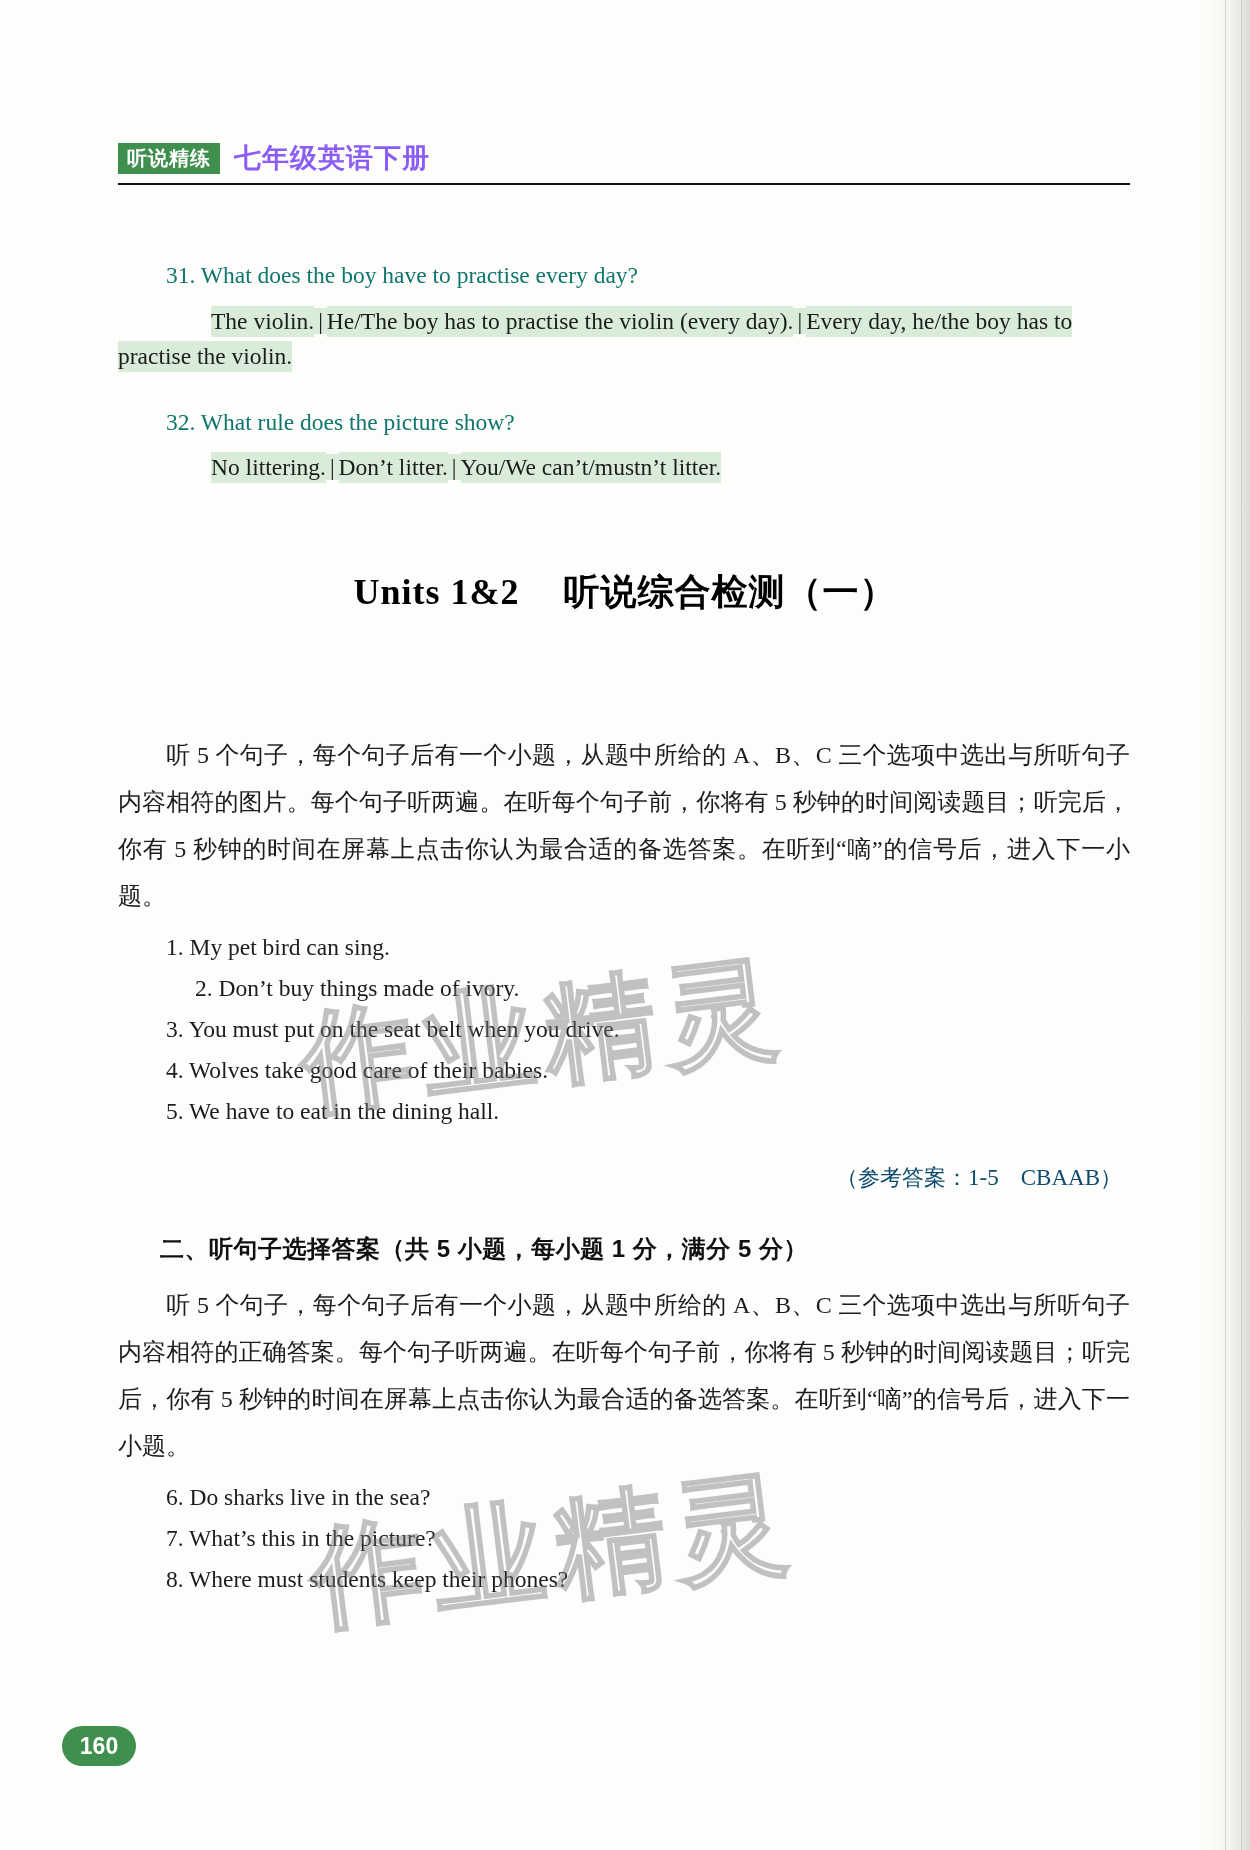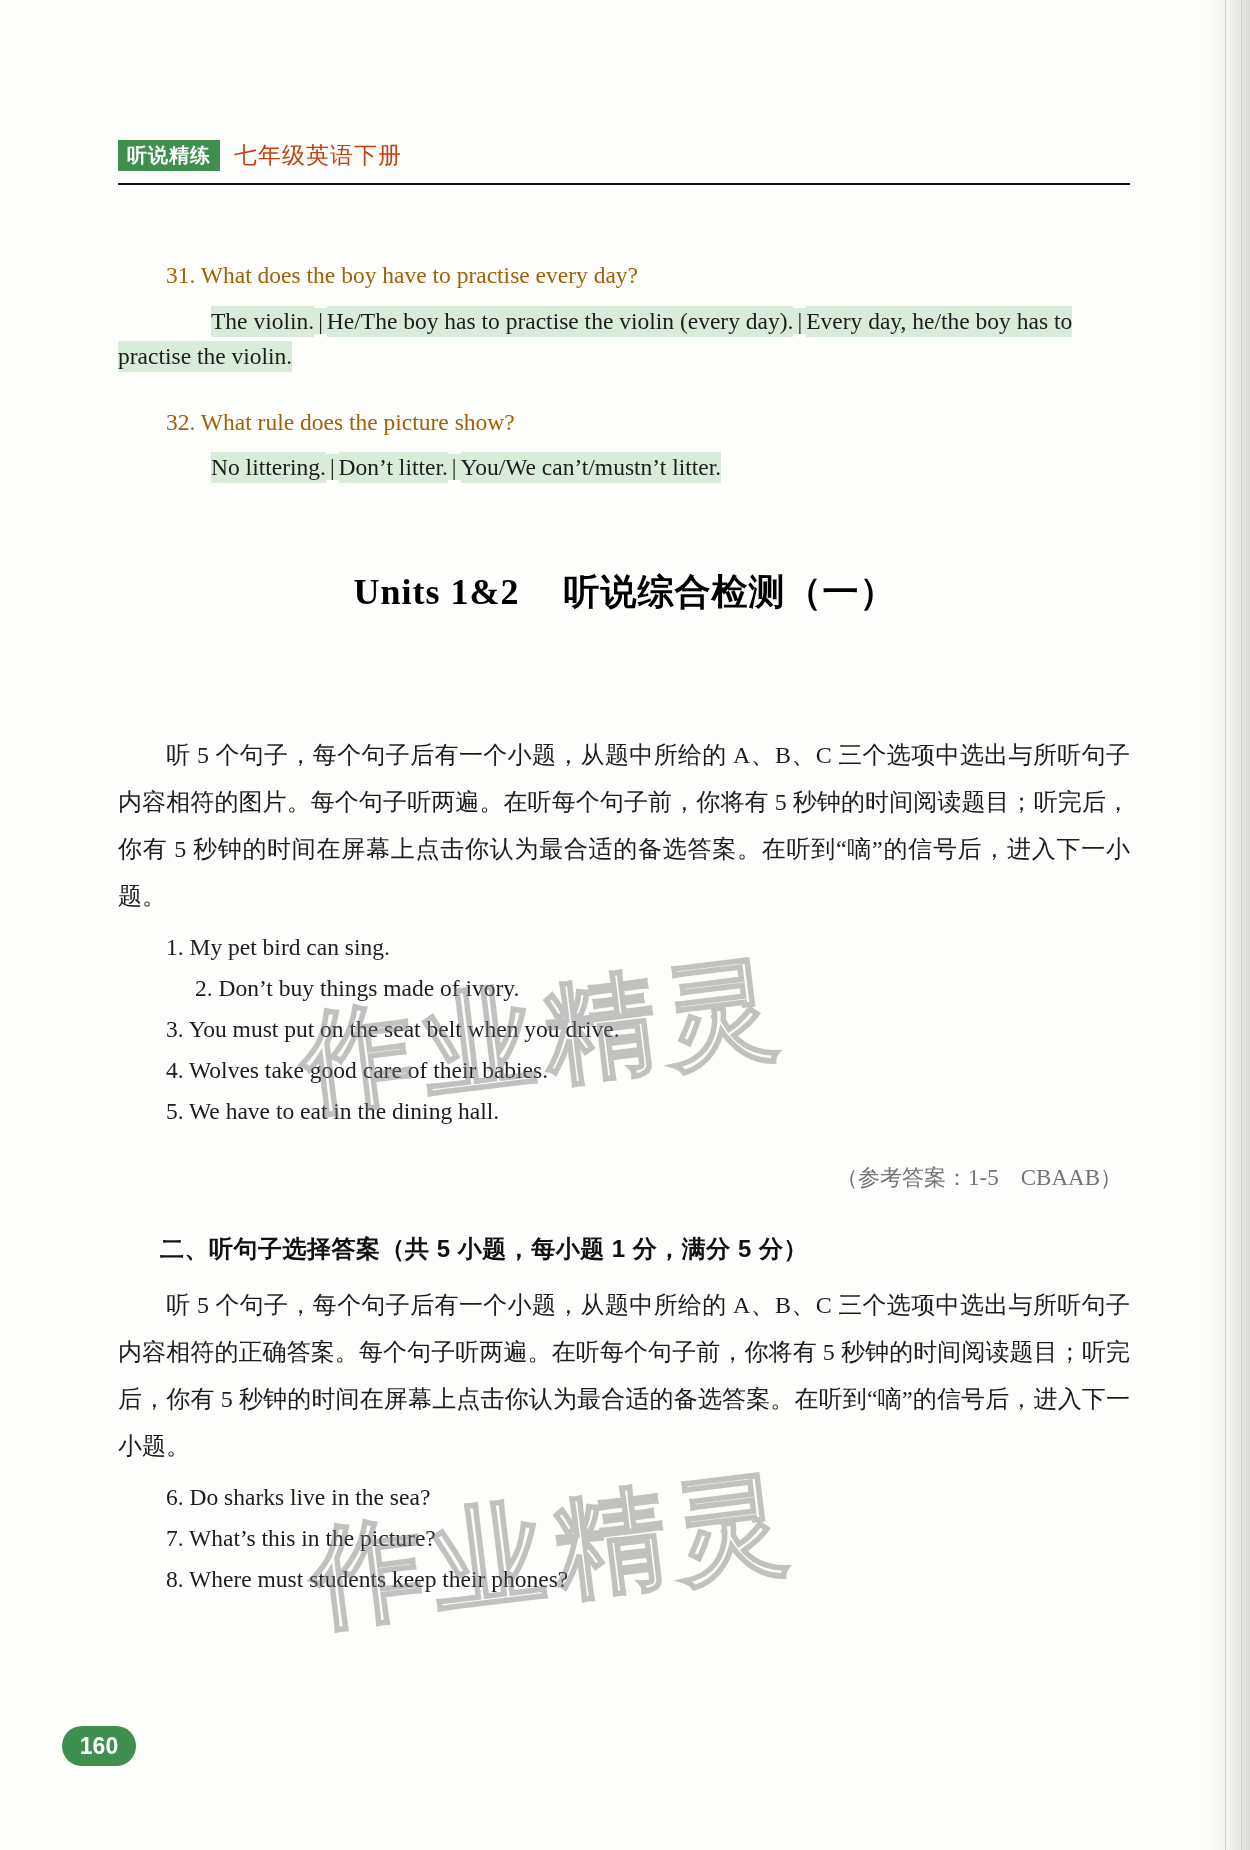"七年级英语下册" .header-title { color: #c2410c -> #8b5cf6; font-size: 23px -> 27px; font-weight: normal -> bold }
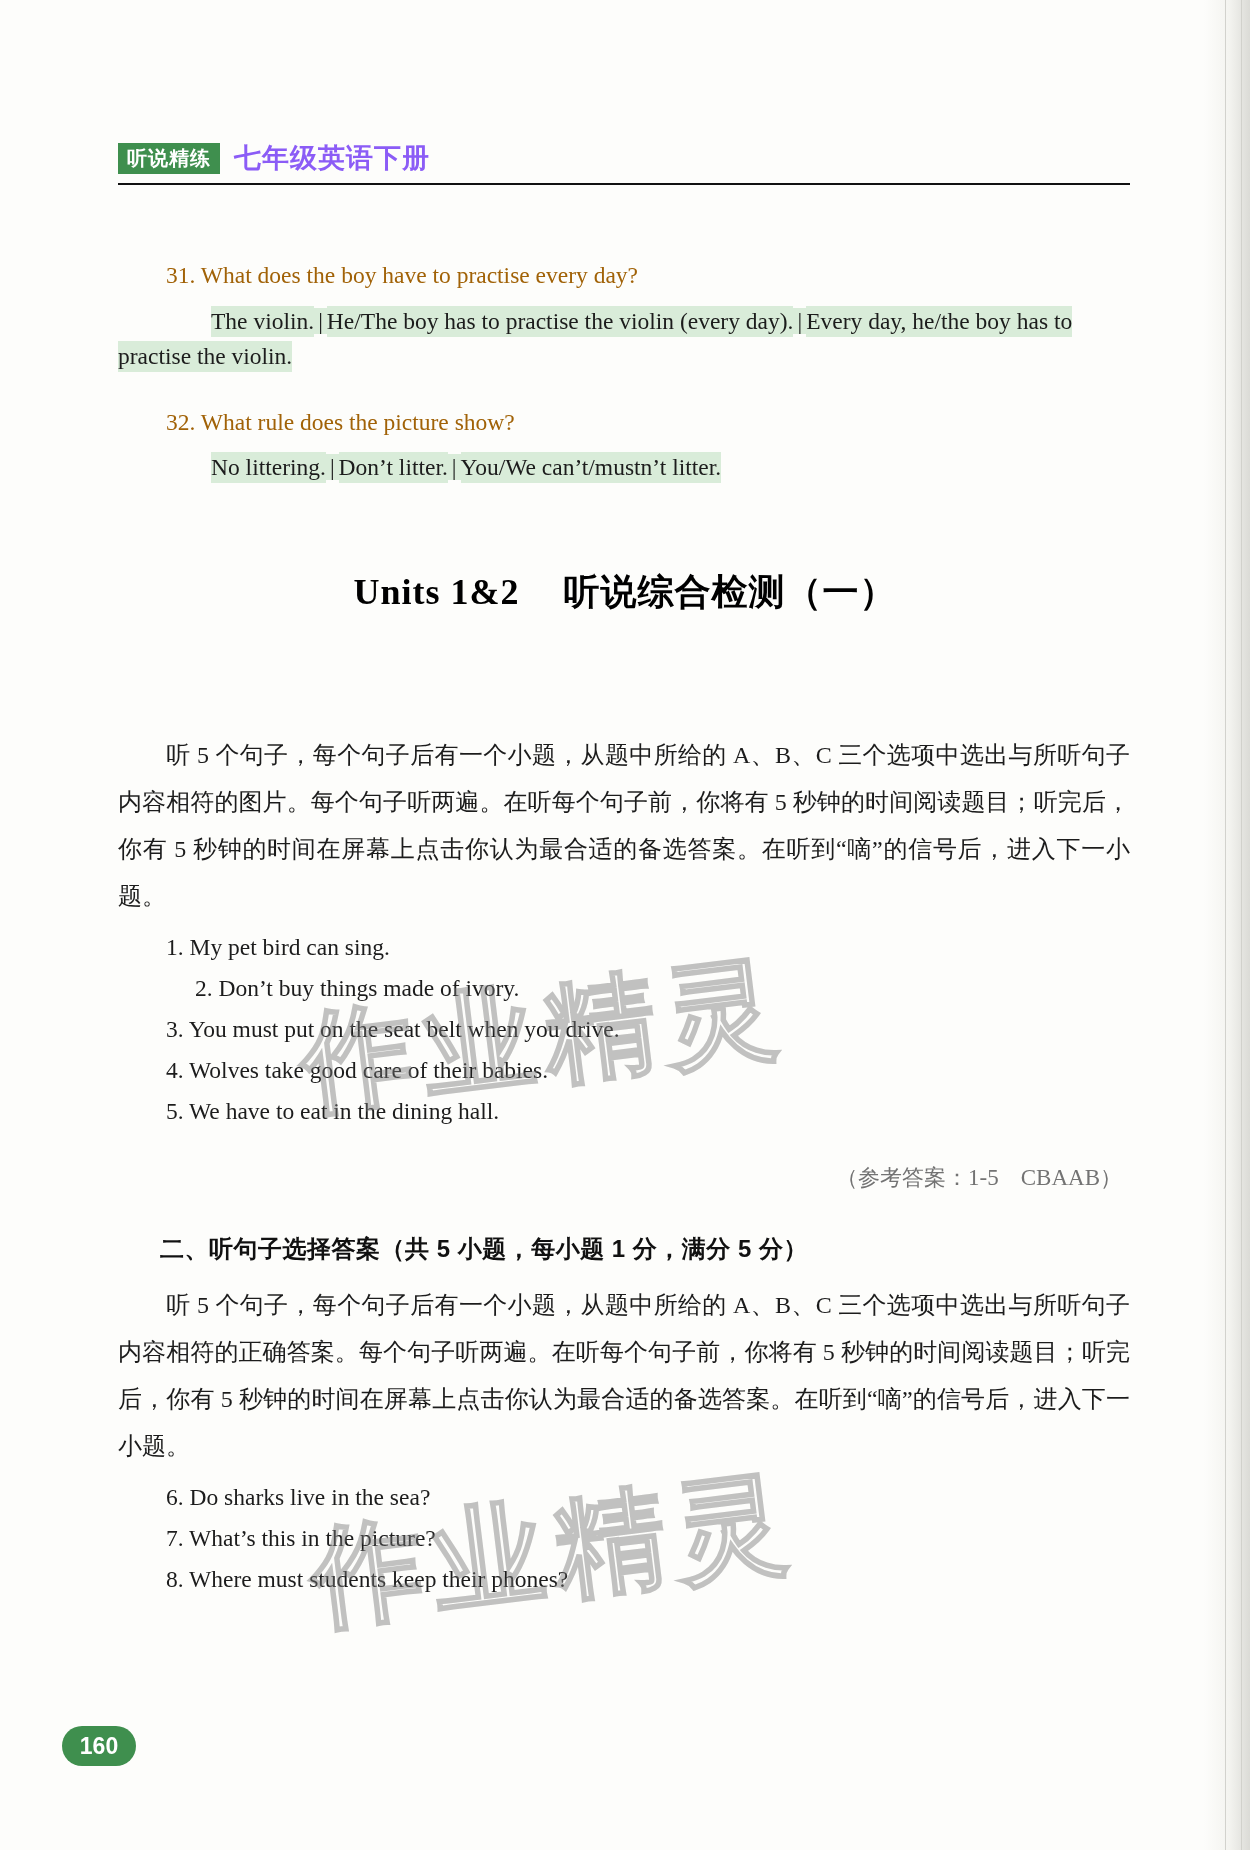"31. What does the boy" .q-line { color: #a16207 -> #0f766e }
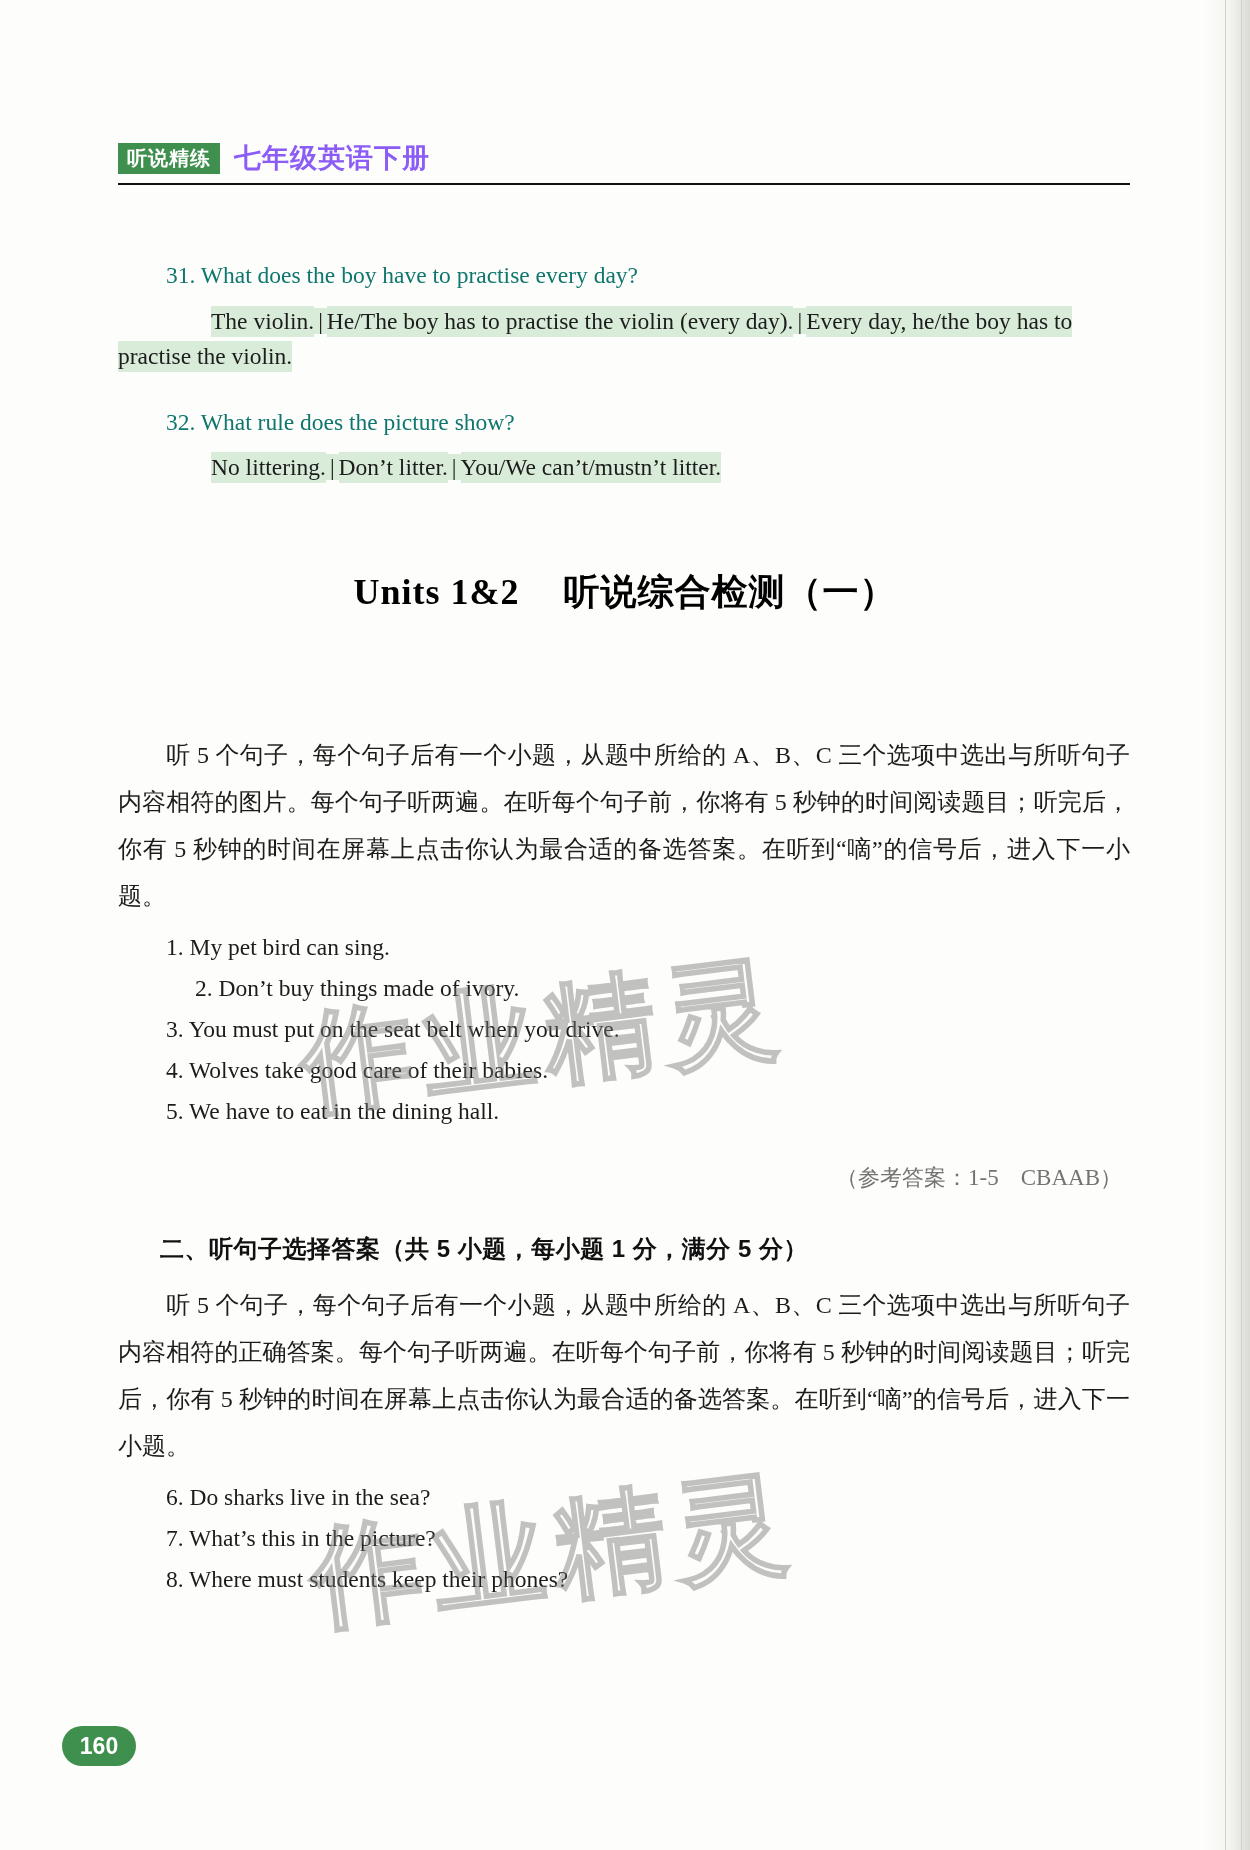"（参考答案：1-5 CBAAB）" .answer-key { color: #737373 -> #0c4a6e }
